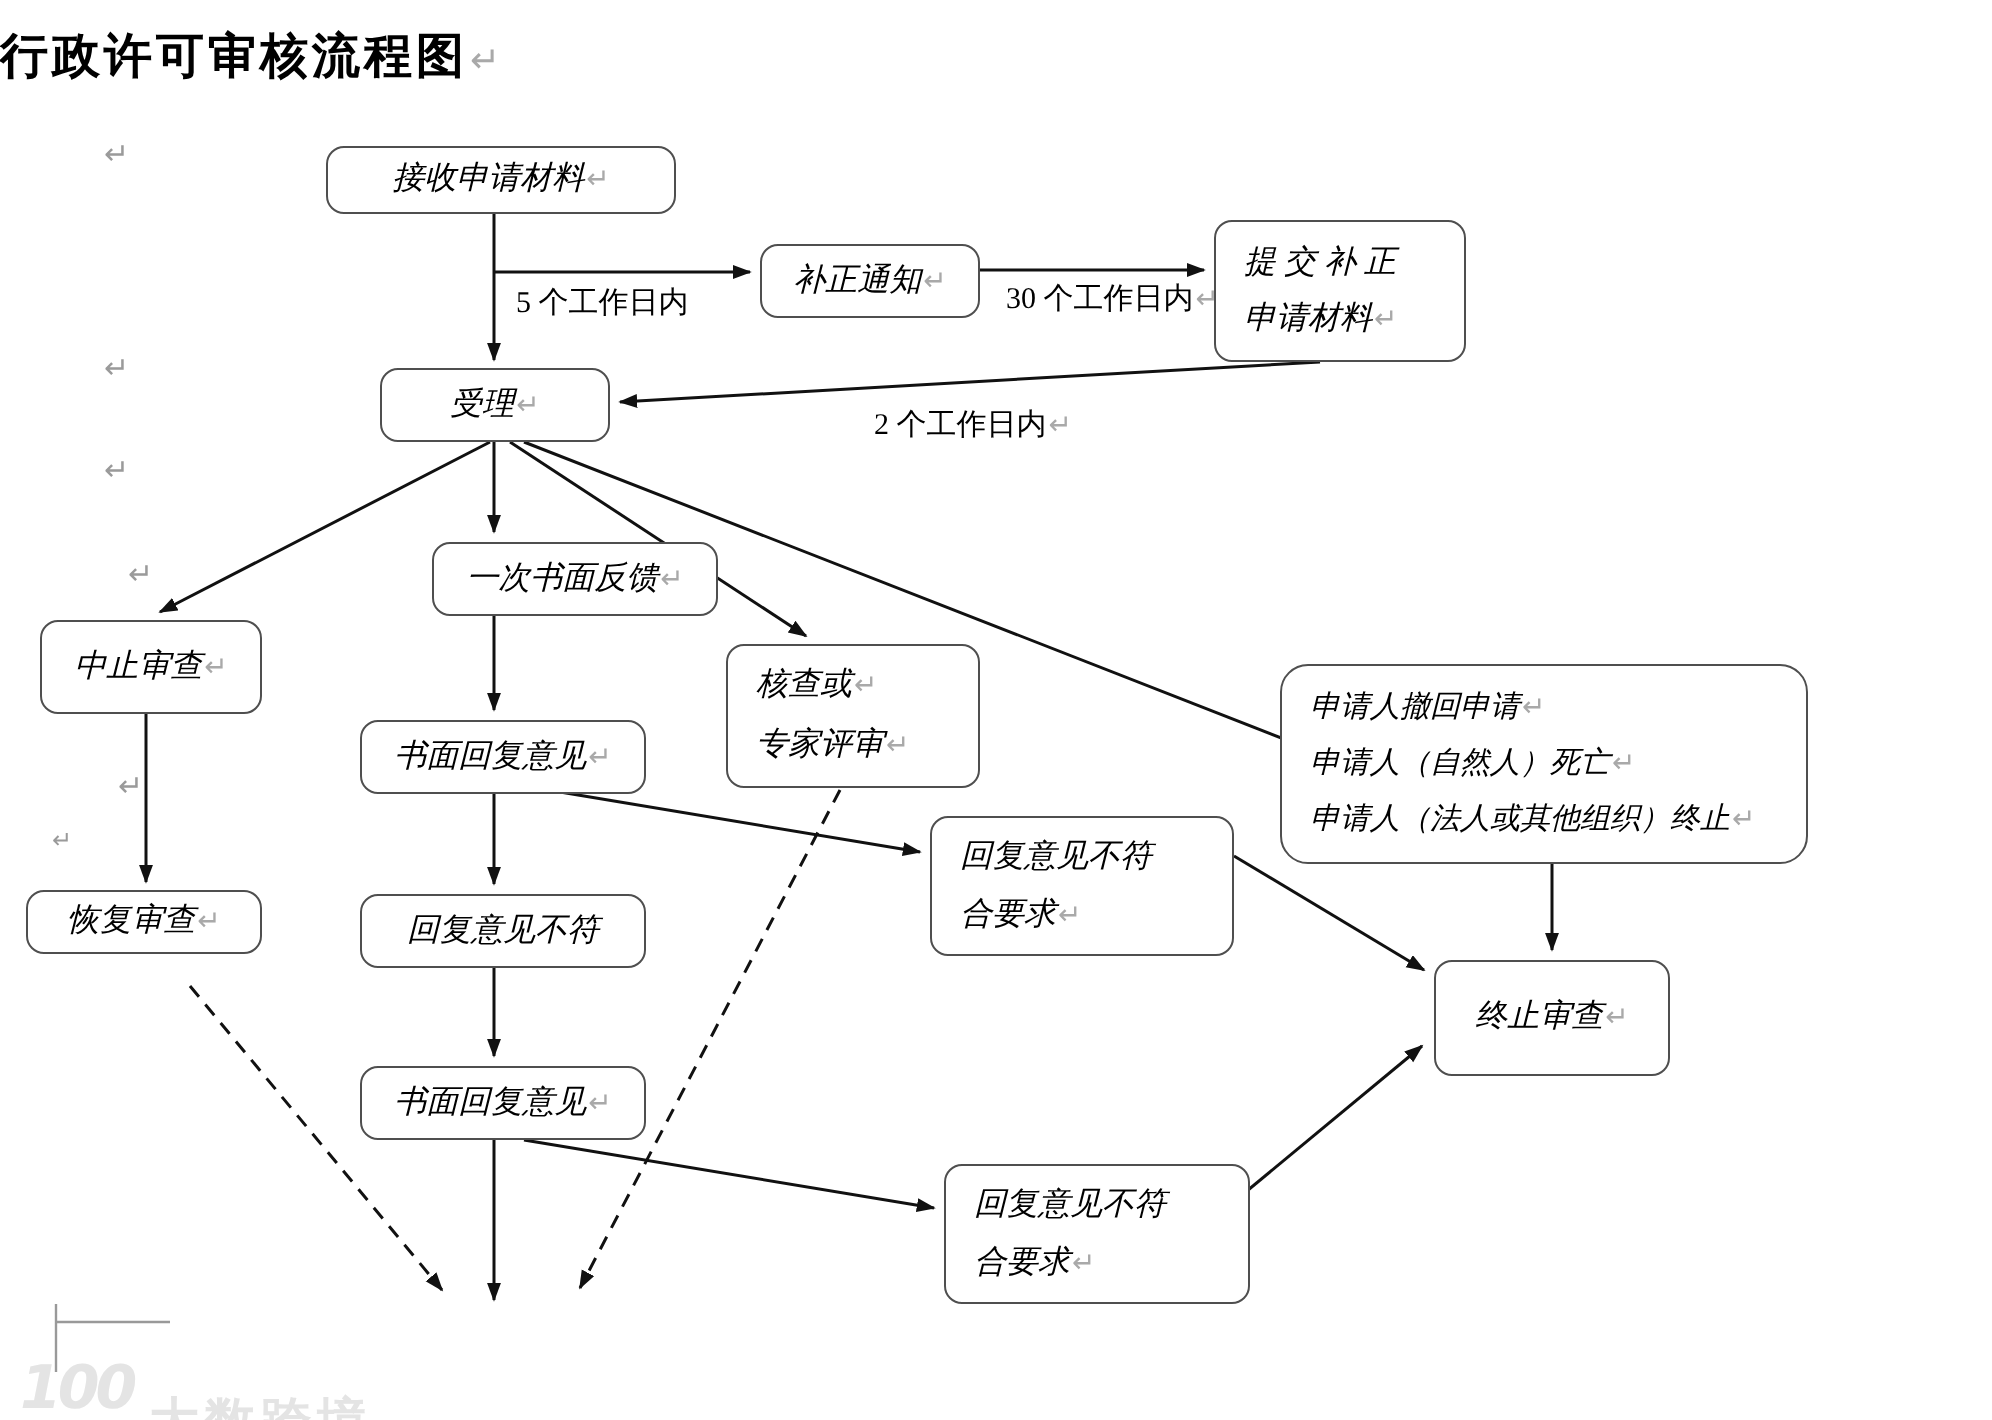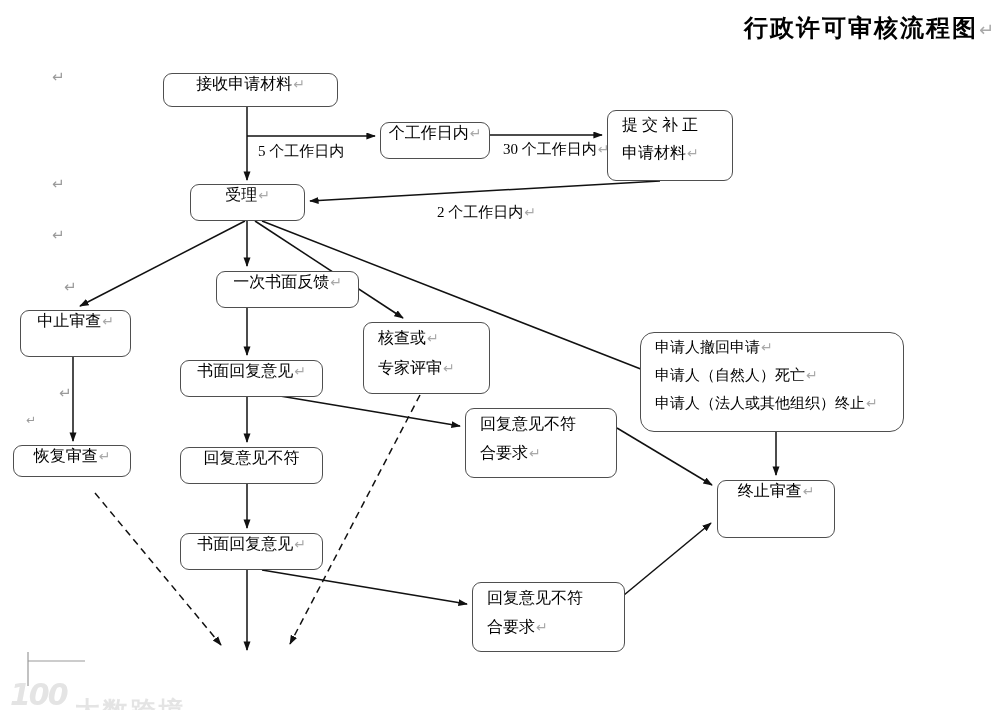"行政许可审核流程图↵" #title { text-align: right -> left }
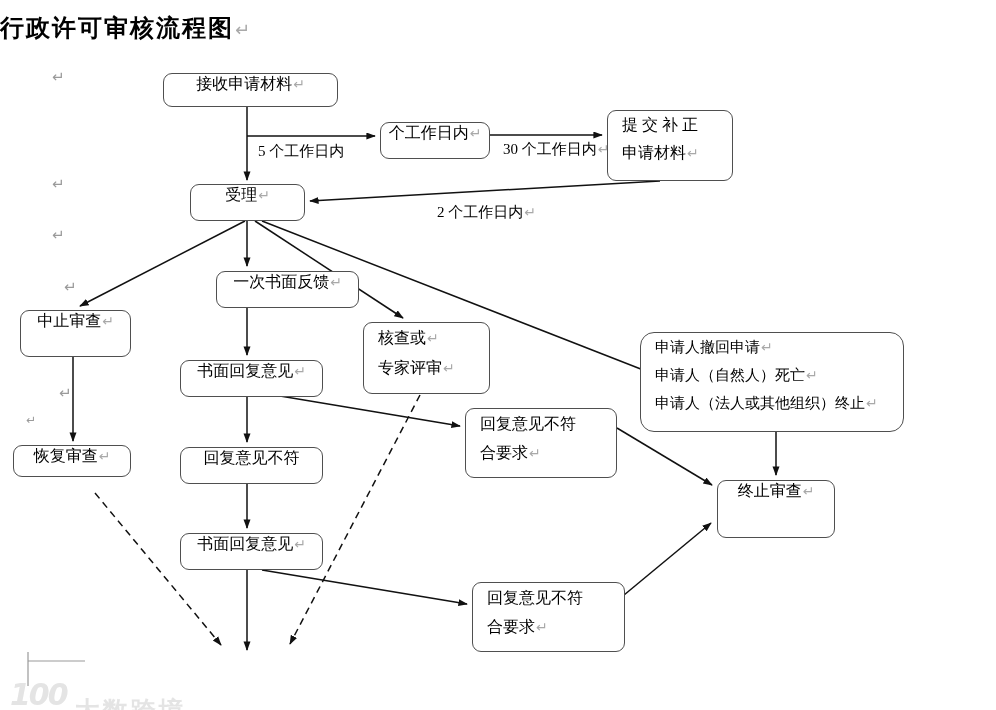"接收申请材料↵" .node { font-style: none -> italic; justify-content: flex-start -> center }
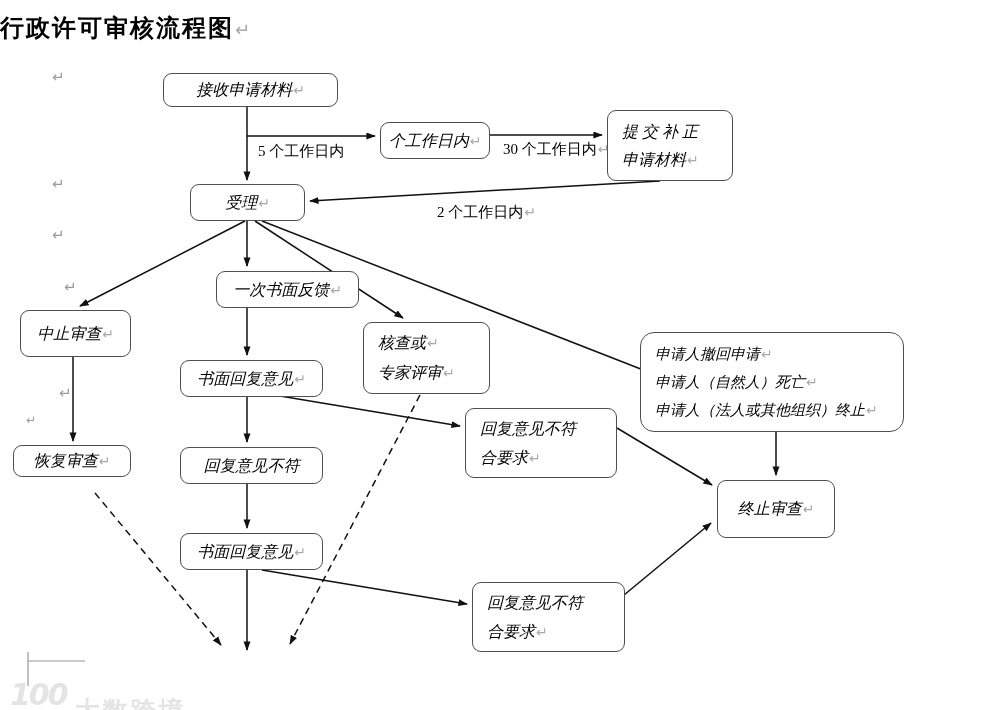"个工作日内" span { text: 个工作日内 -> 补正通知 }
